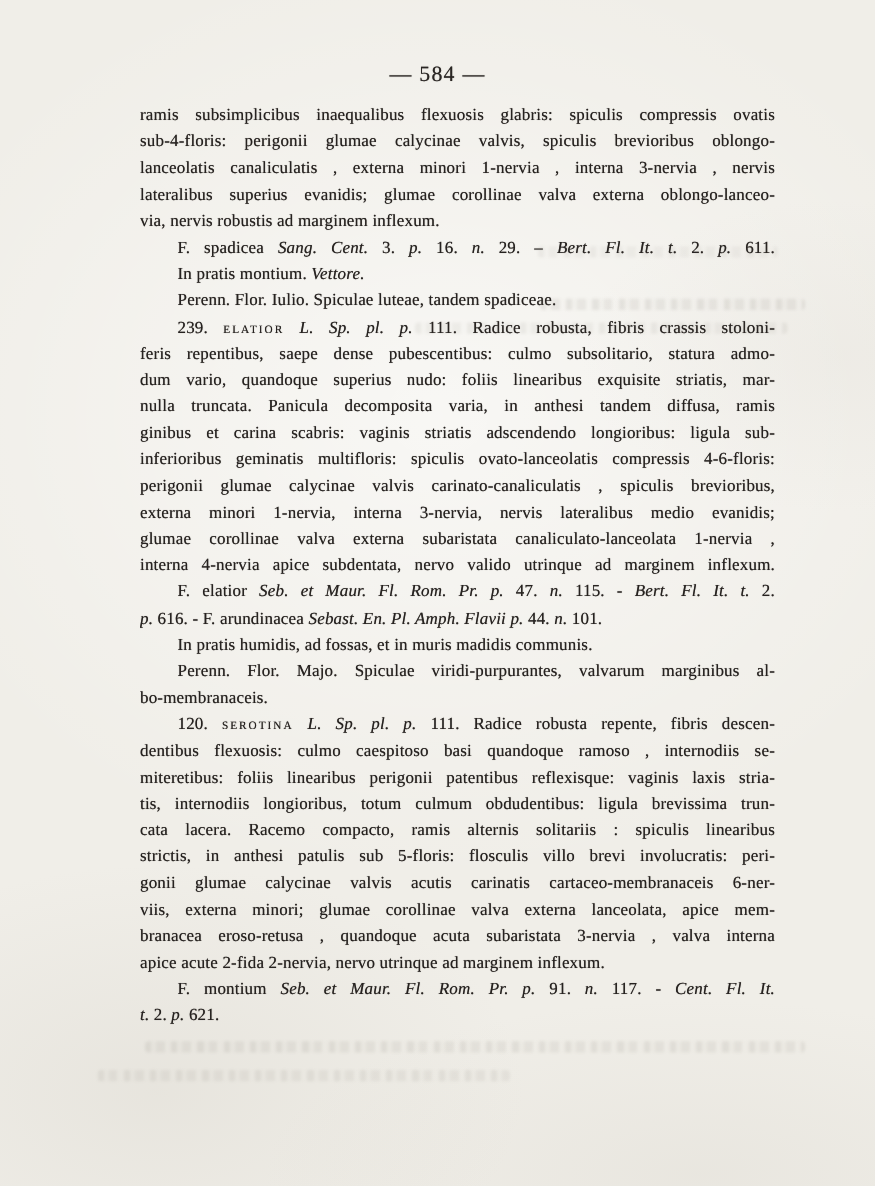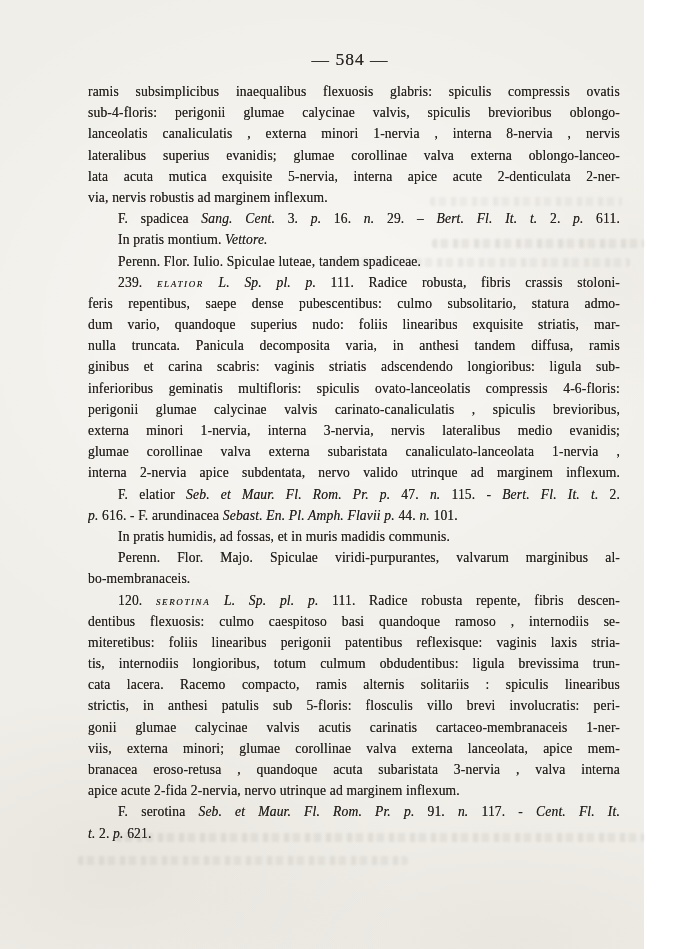"— 584 —" .page { width: 644px -> 700px }
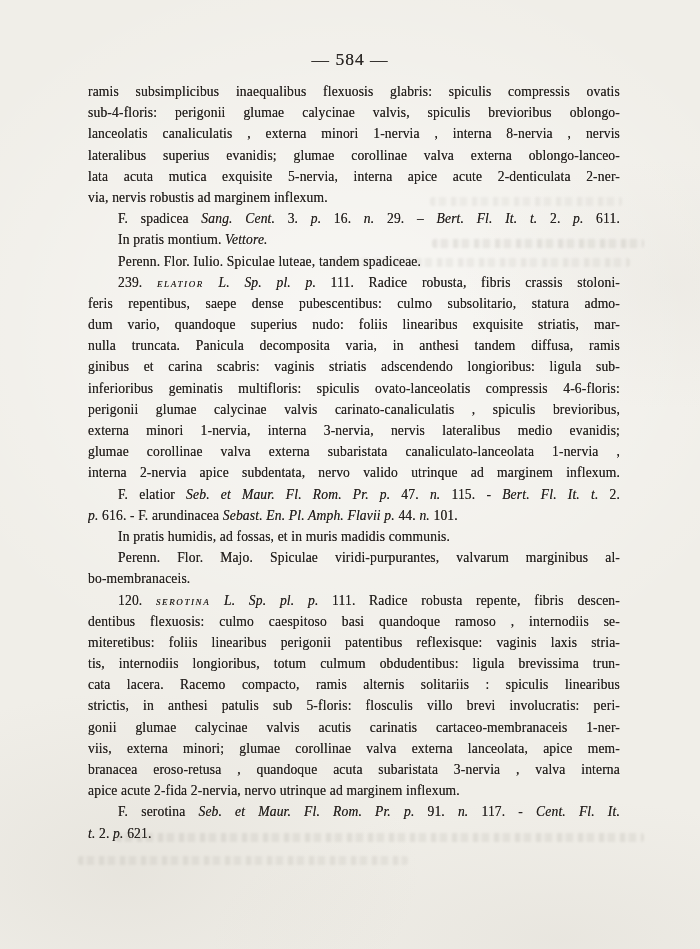"ramis subsimplicibus inaequalibus" .line { margin-left: none -> 24px }
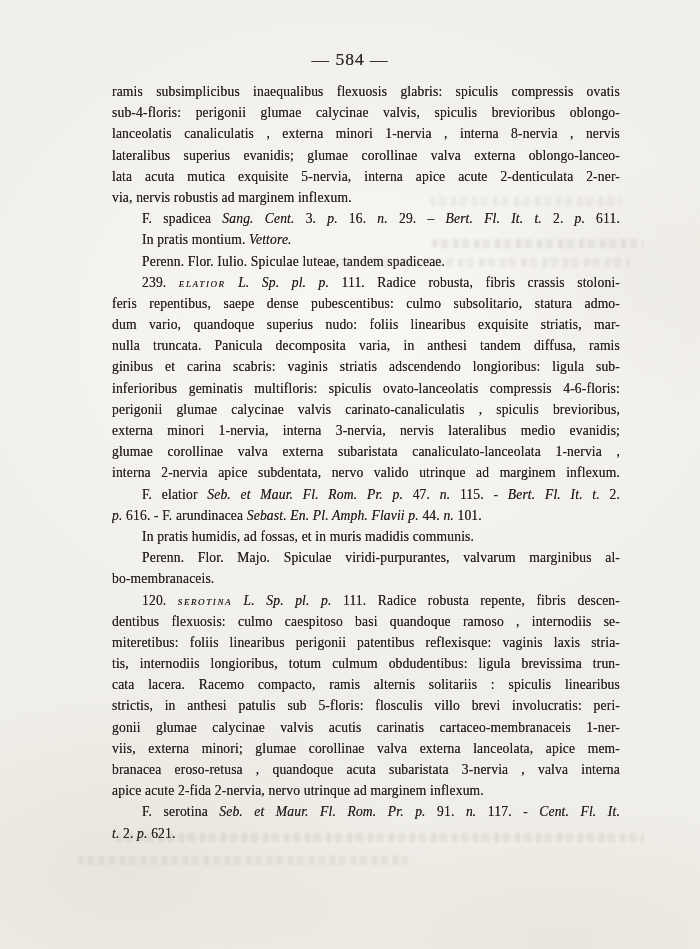"lanceolatis canaliculatis , externa" span.seg { text: 8-nervia -> 3-nervia }
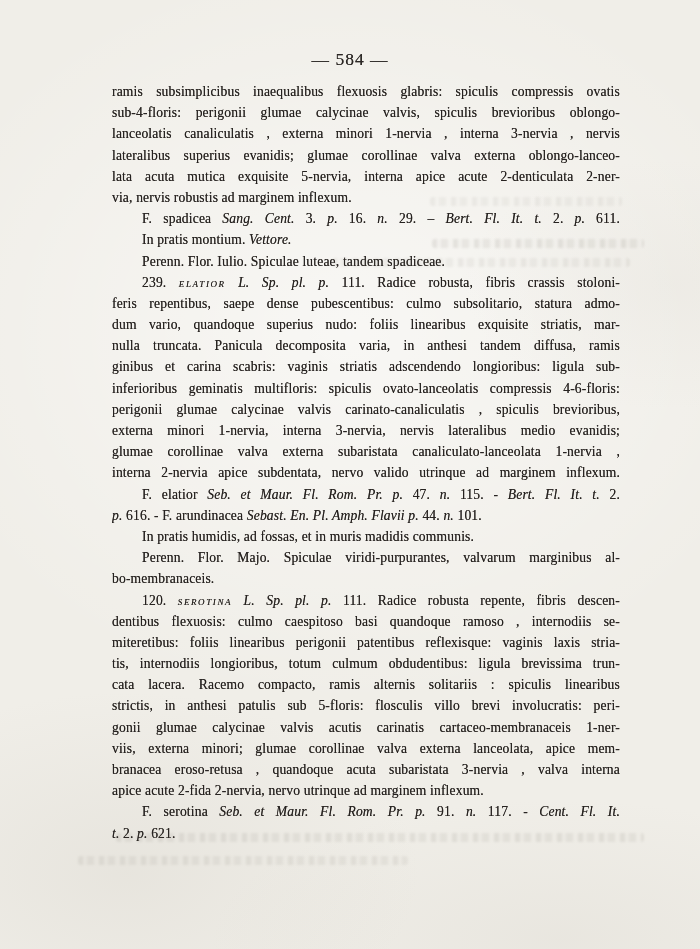"lata acuta mutica exquisite 5-nervia," div.line { html: <div><span>lata acuta mutica exquisite 5-nervia, interna apice acute 2-denticulata 2-ner-</span></div> -> none }
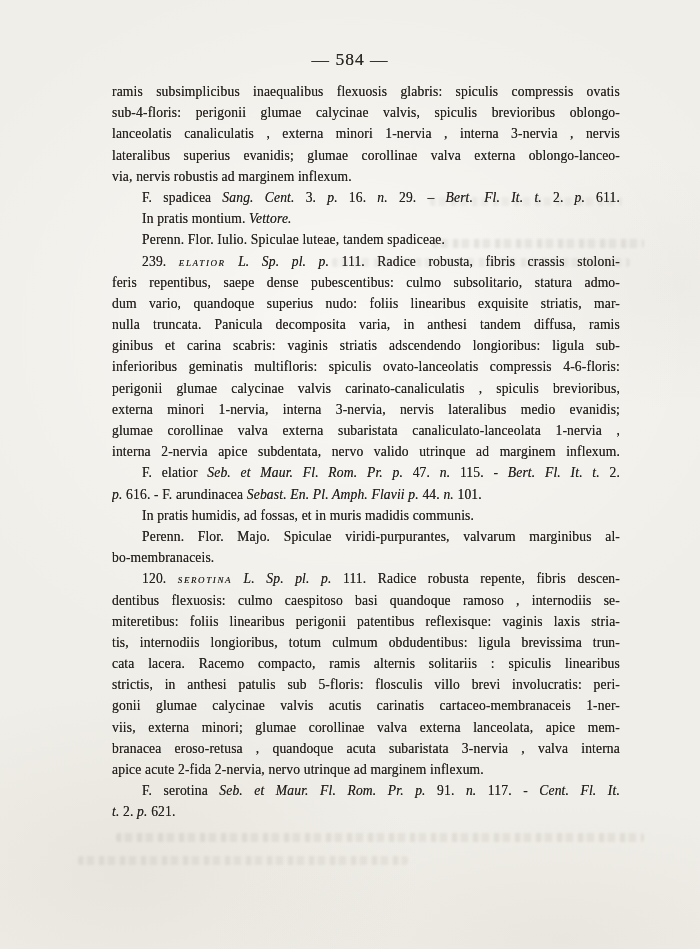"elatior" .seg.sc { font-style: italic -> none }
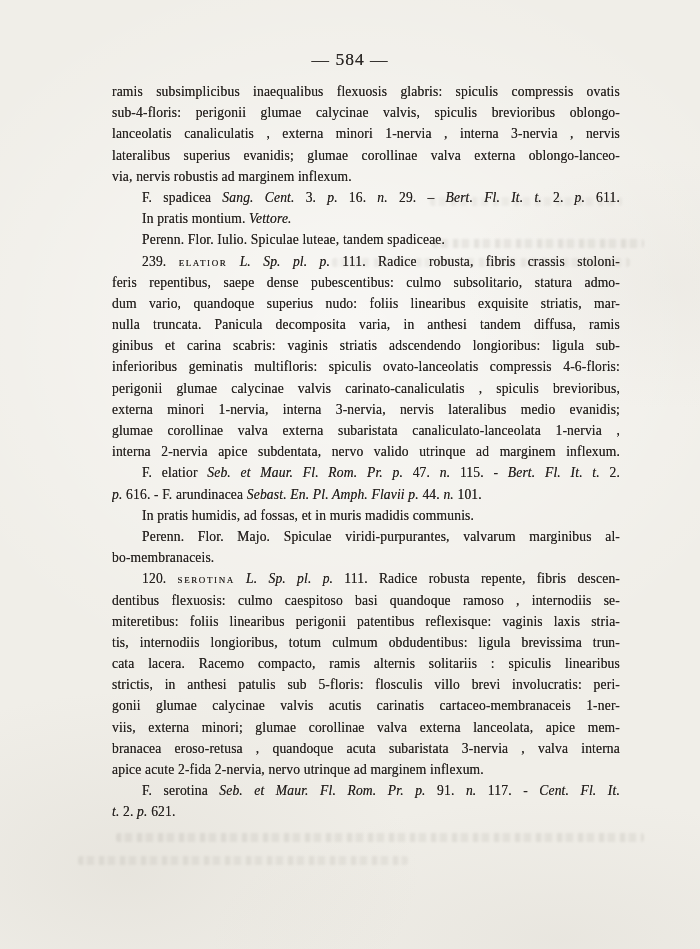"interna 2-nervia apice subdentata, nervo" span.seg { text: 2-nervia -> 4-nervia }
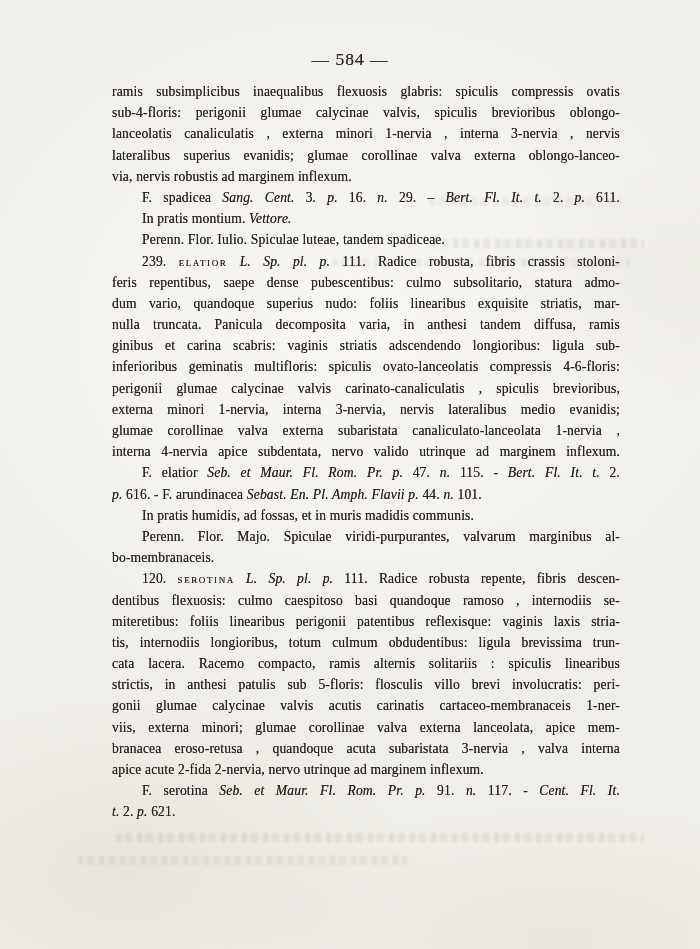"gonii glumae calycinae valvis acutis" span.seg { text: 1-ner- -> 6-ner- }
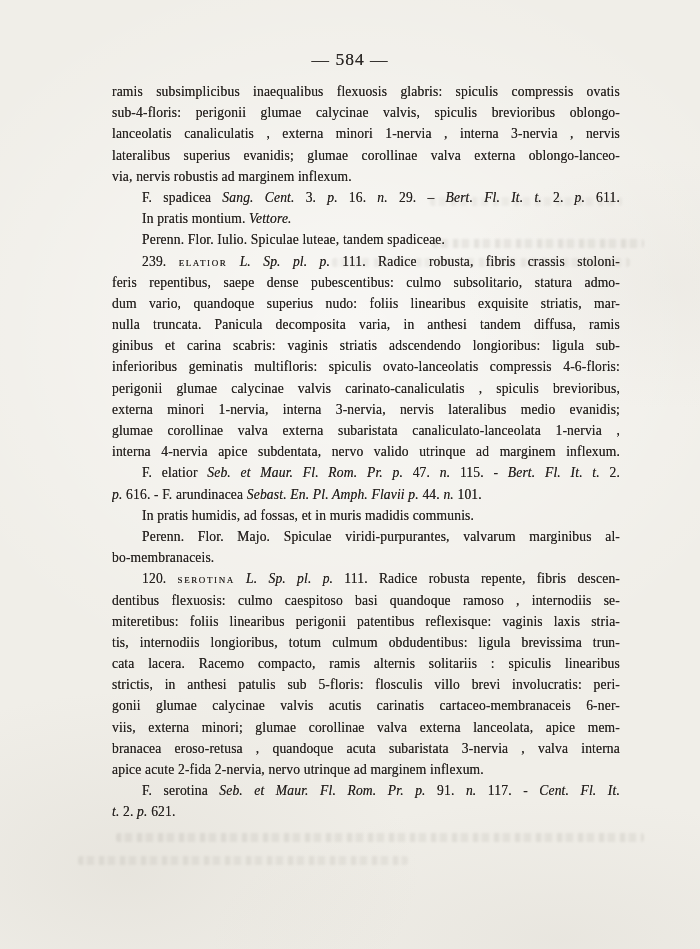"F. serotina" span.seg { text: serotina -> montium }
